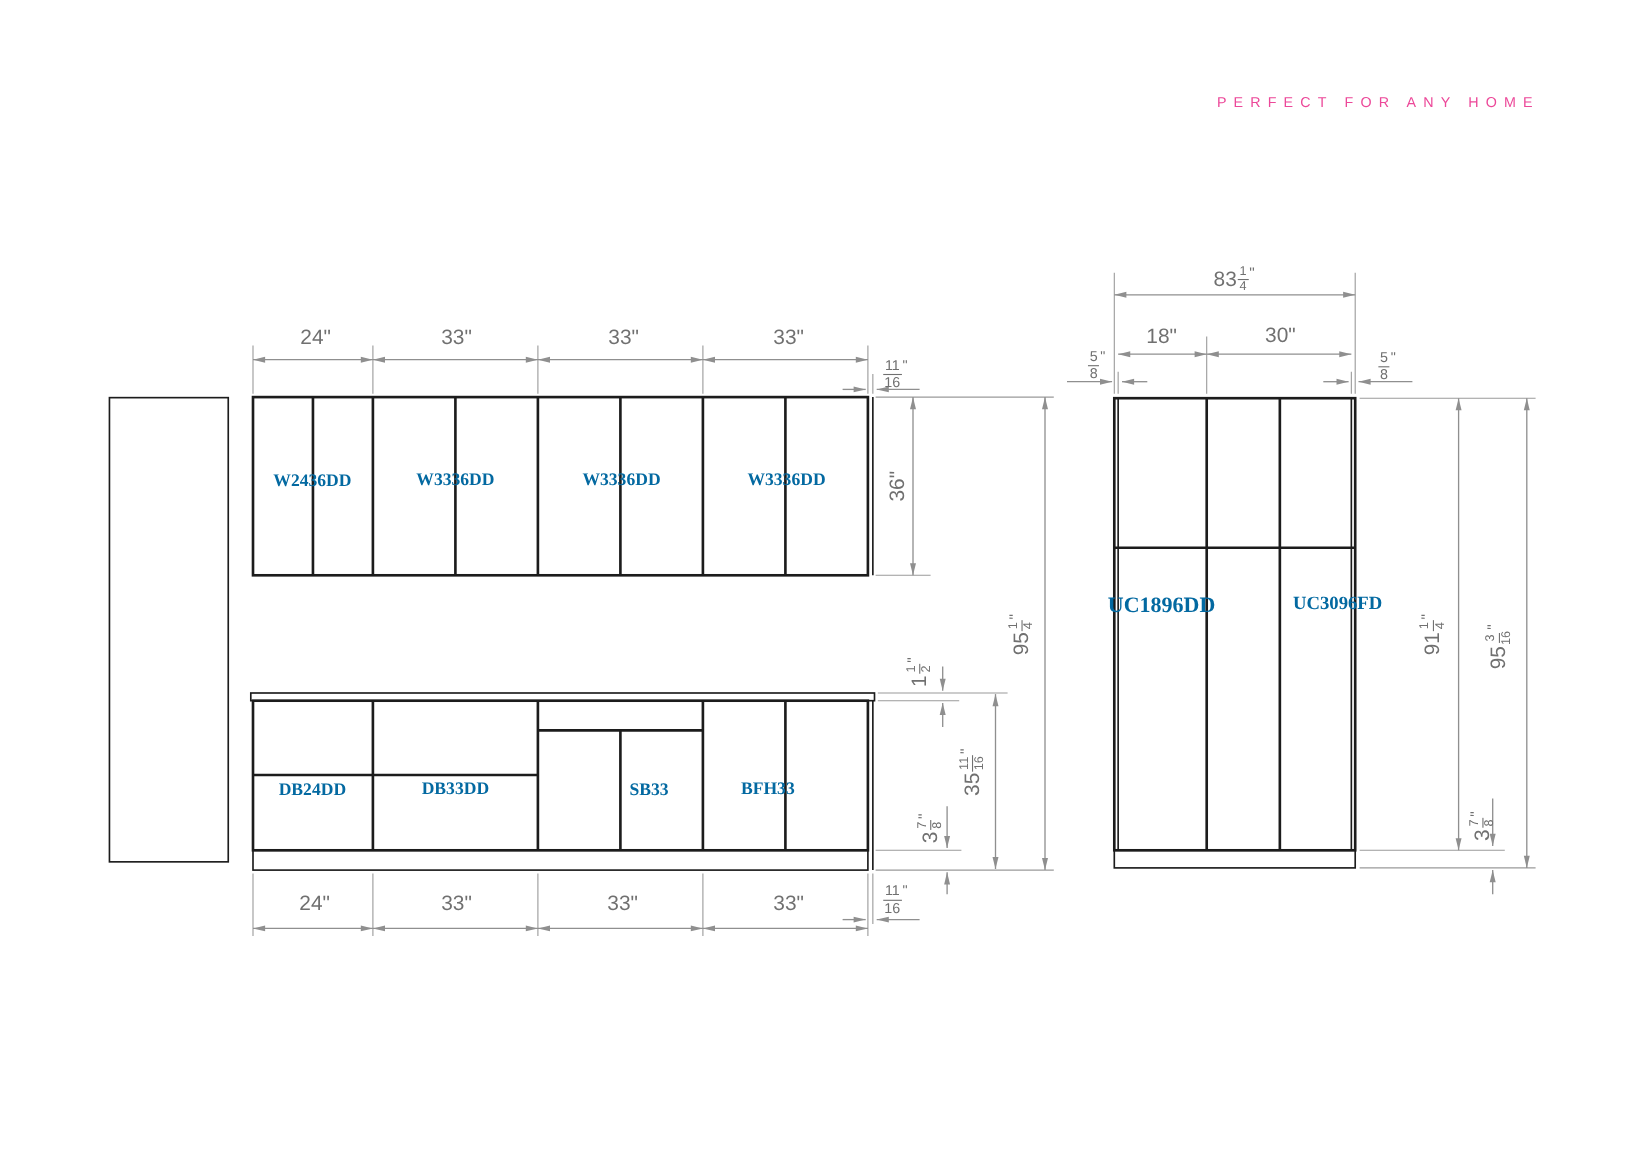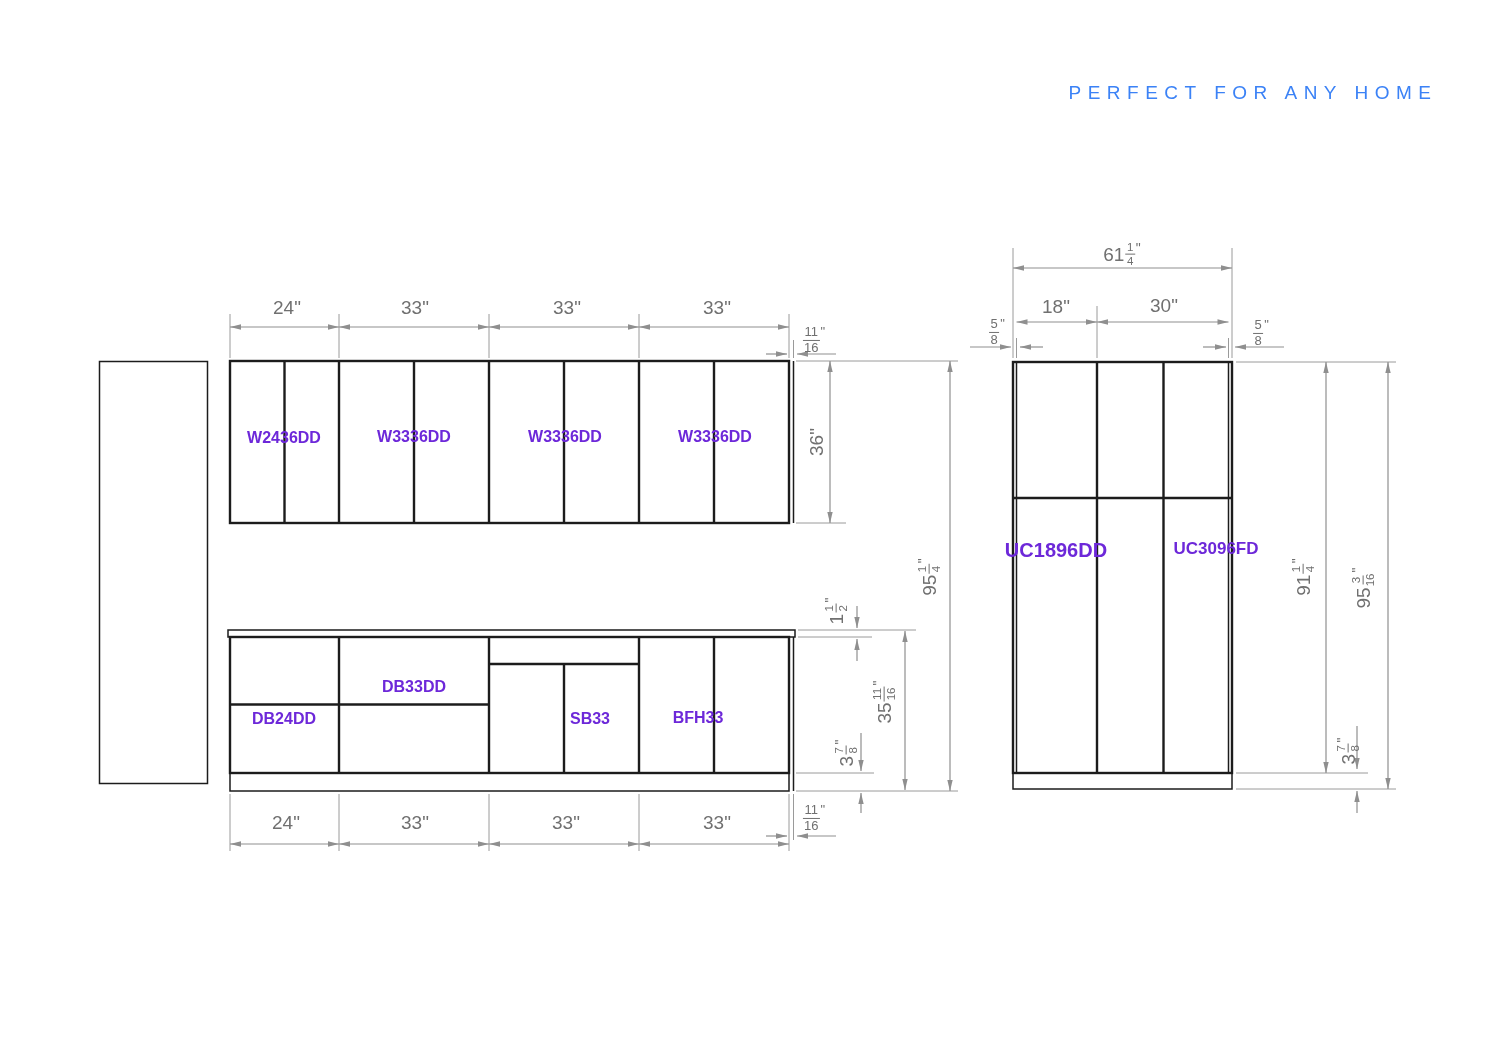"PERFECT FOR ANY HOME" .brand-tagline { color: #3b82f6 -> #ec4899; font-size: 19px -> 13px }
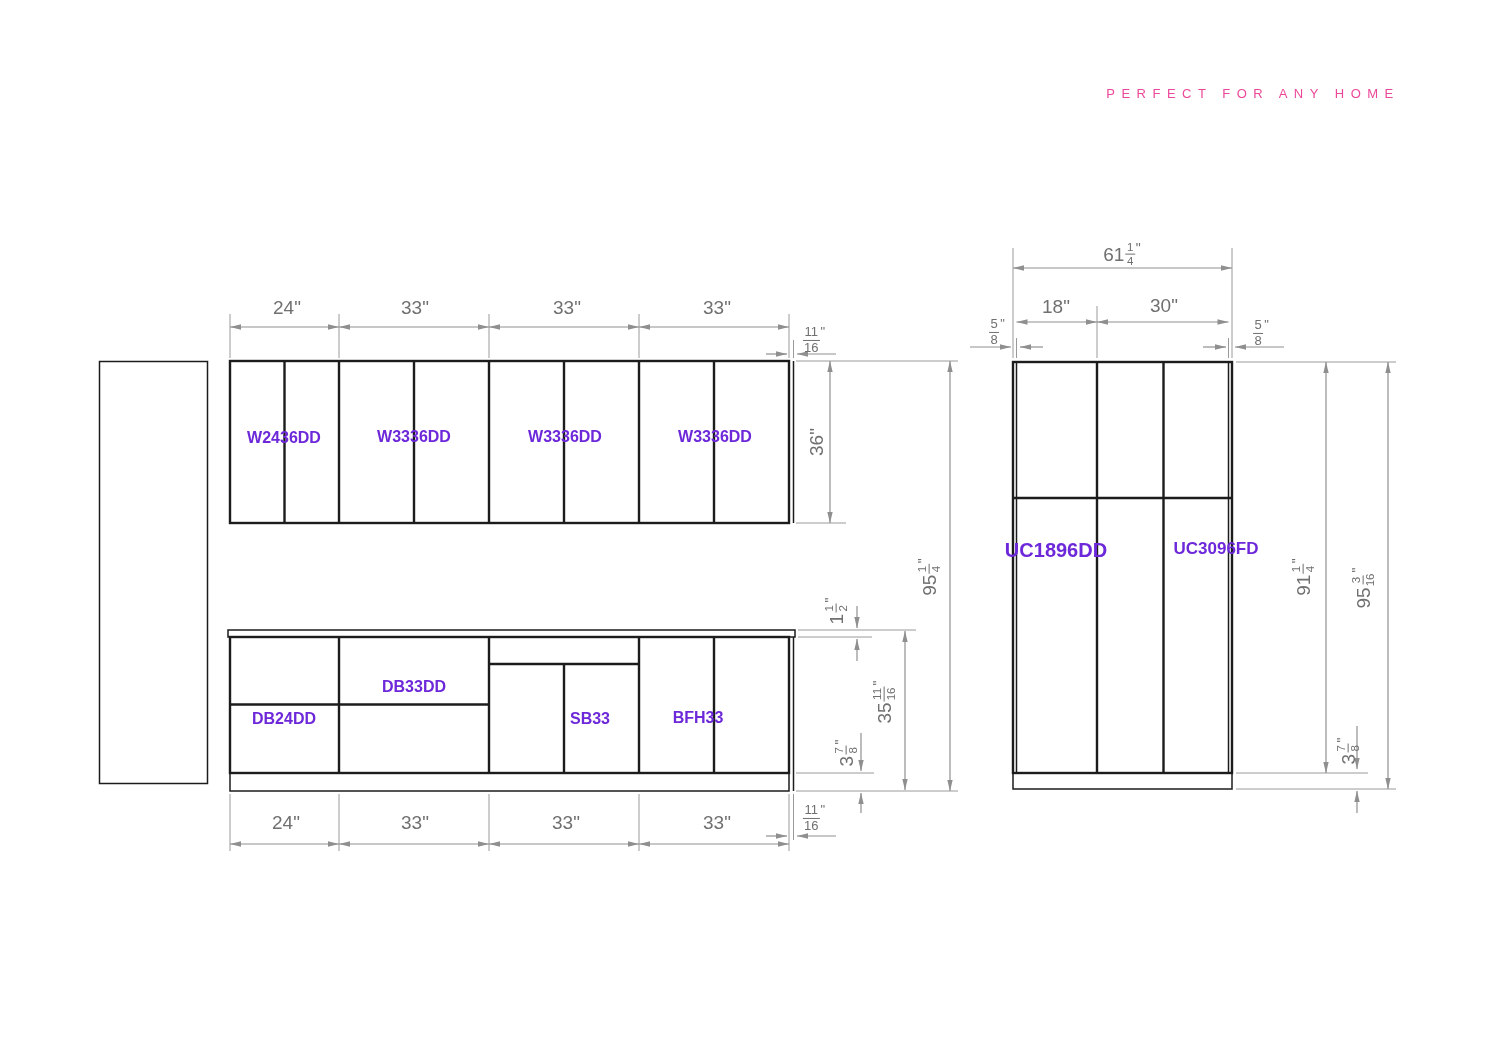"61" span { text: 61 -> 83 }
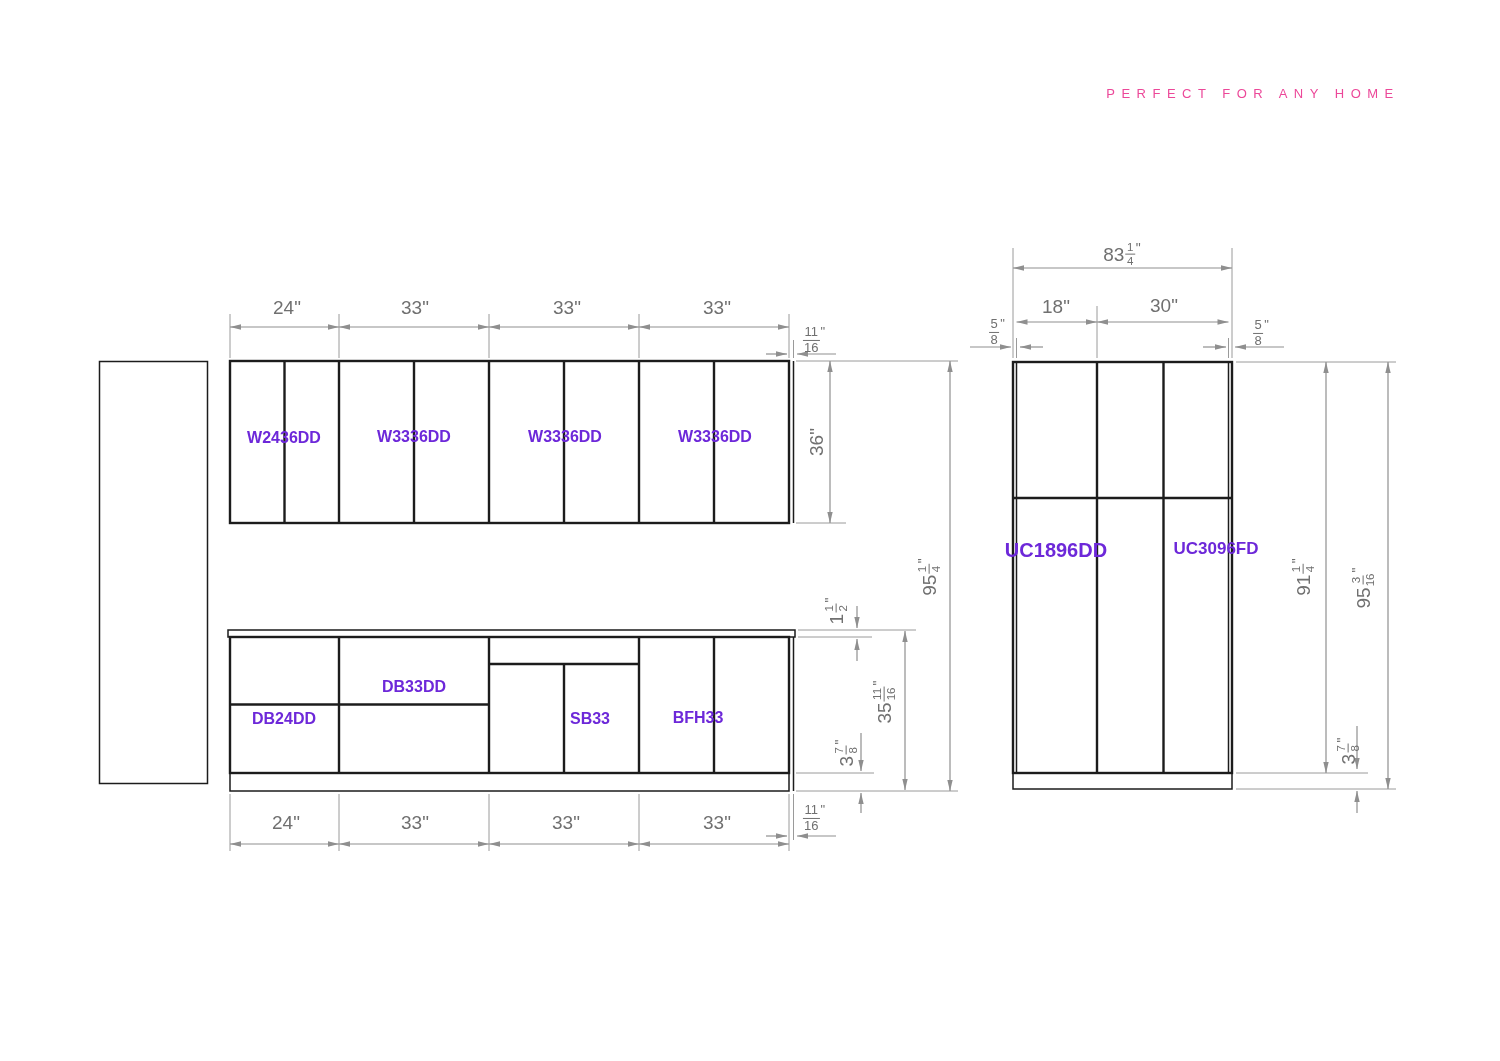"W2436DD" .code { color: #6d28d9 -> #0369a1; font-family: none -> Liberation Serif, serif }
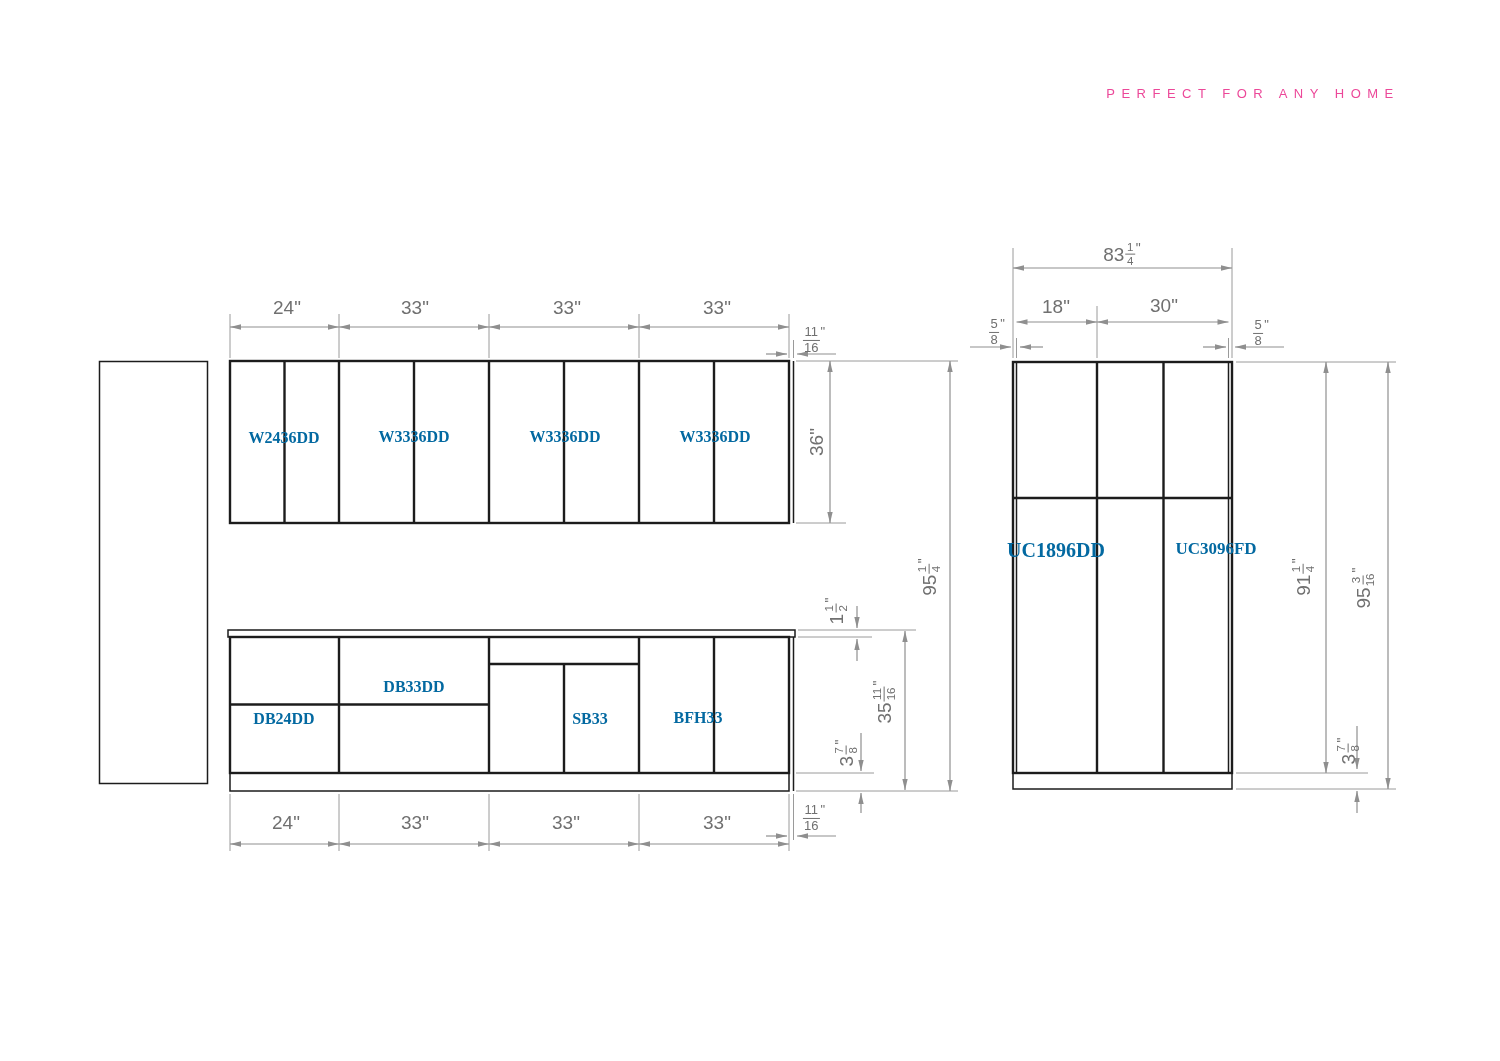"DB33DD" span.code { top: 687px -> 718px }
